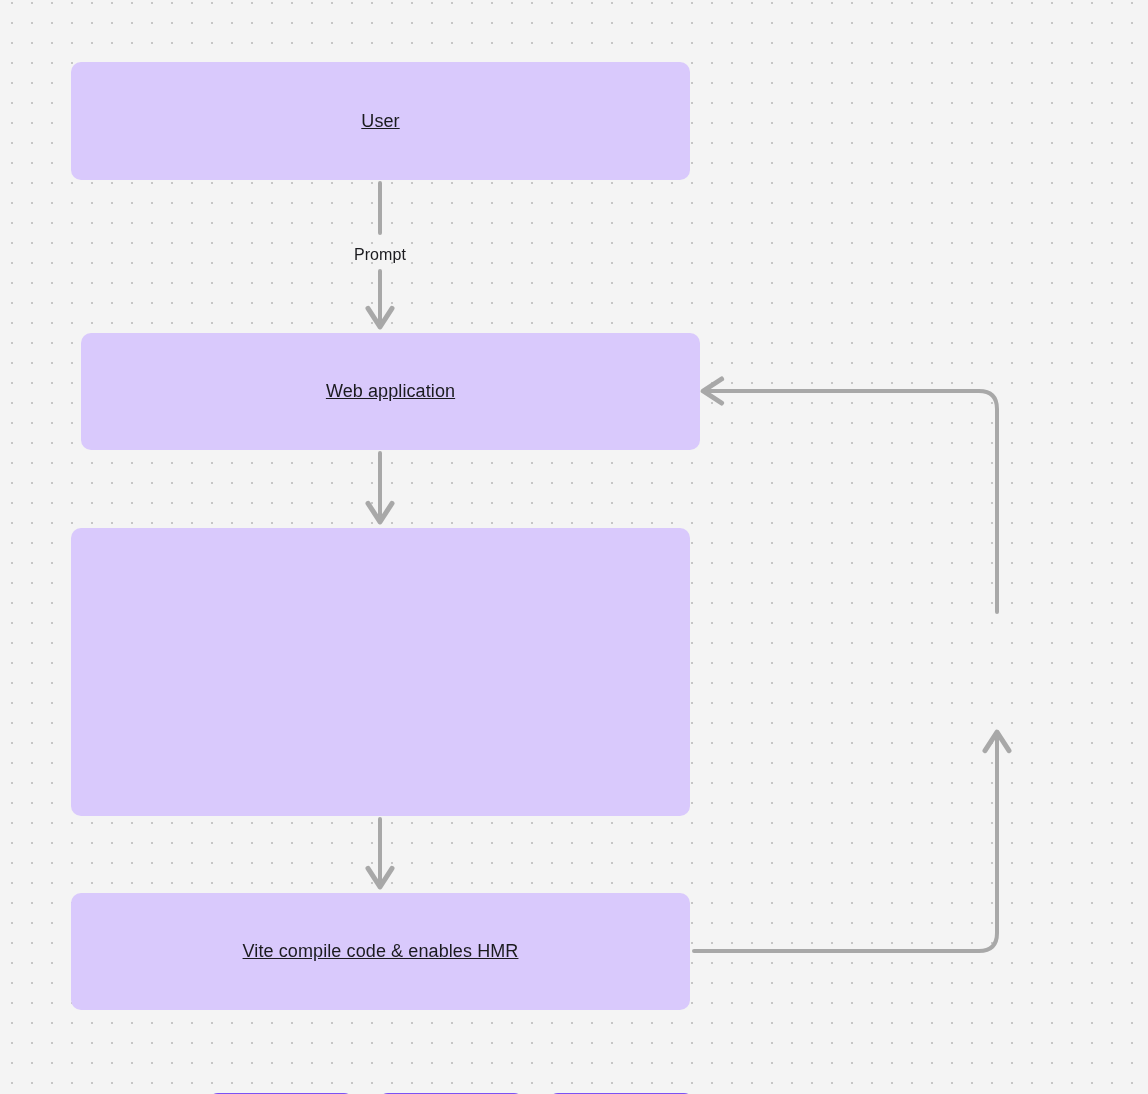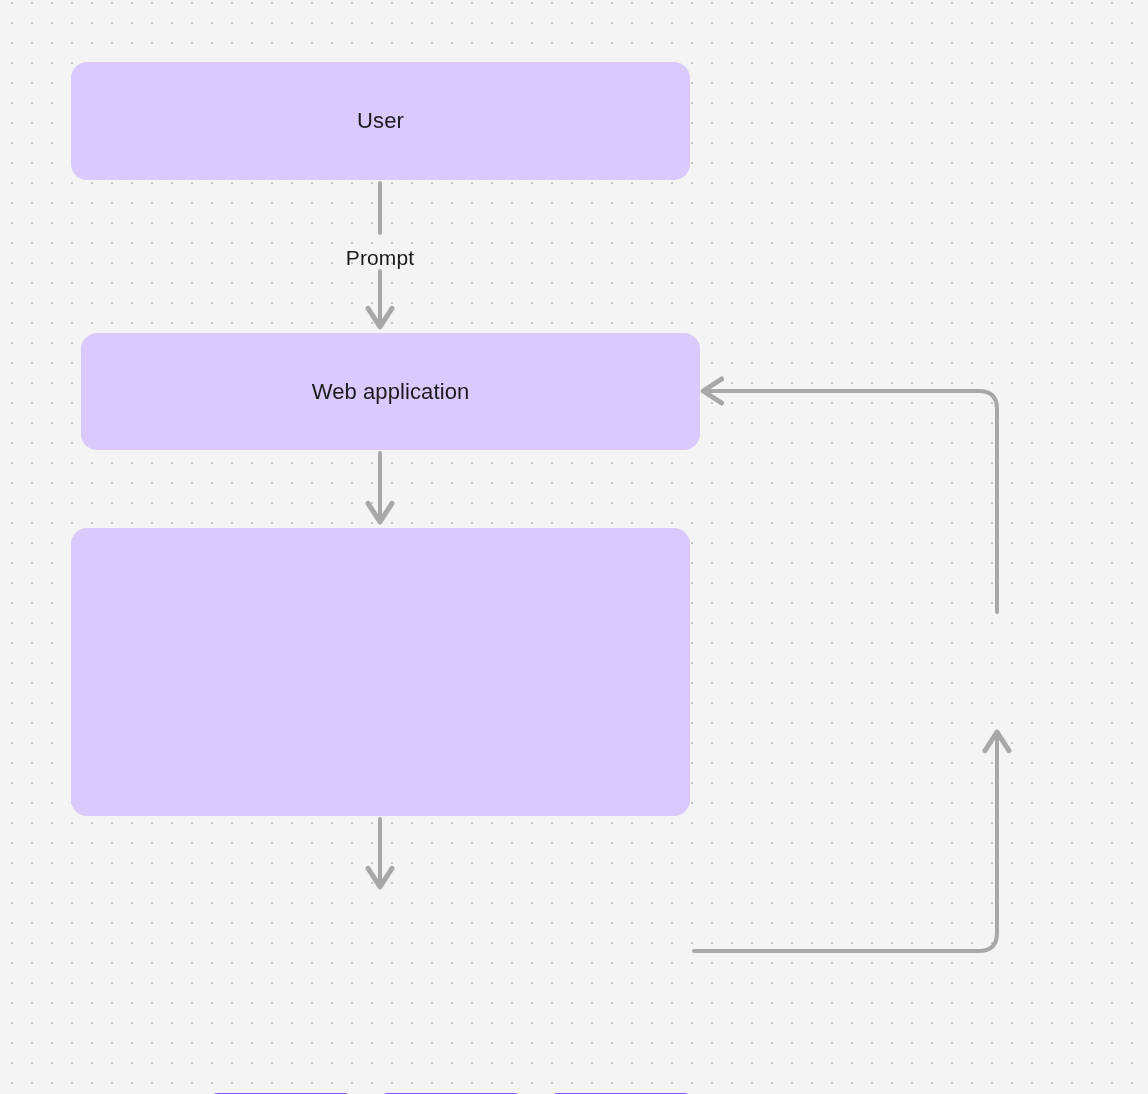"User" .node-light { border-radius: 16px -> 10px; font-size: 22px -> 18px; text-decoration: none -> underline }
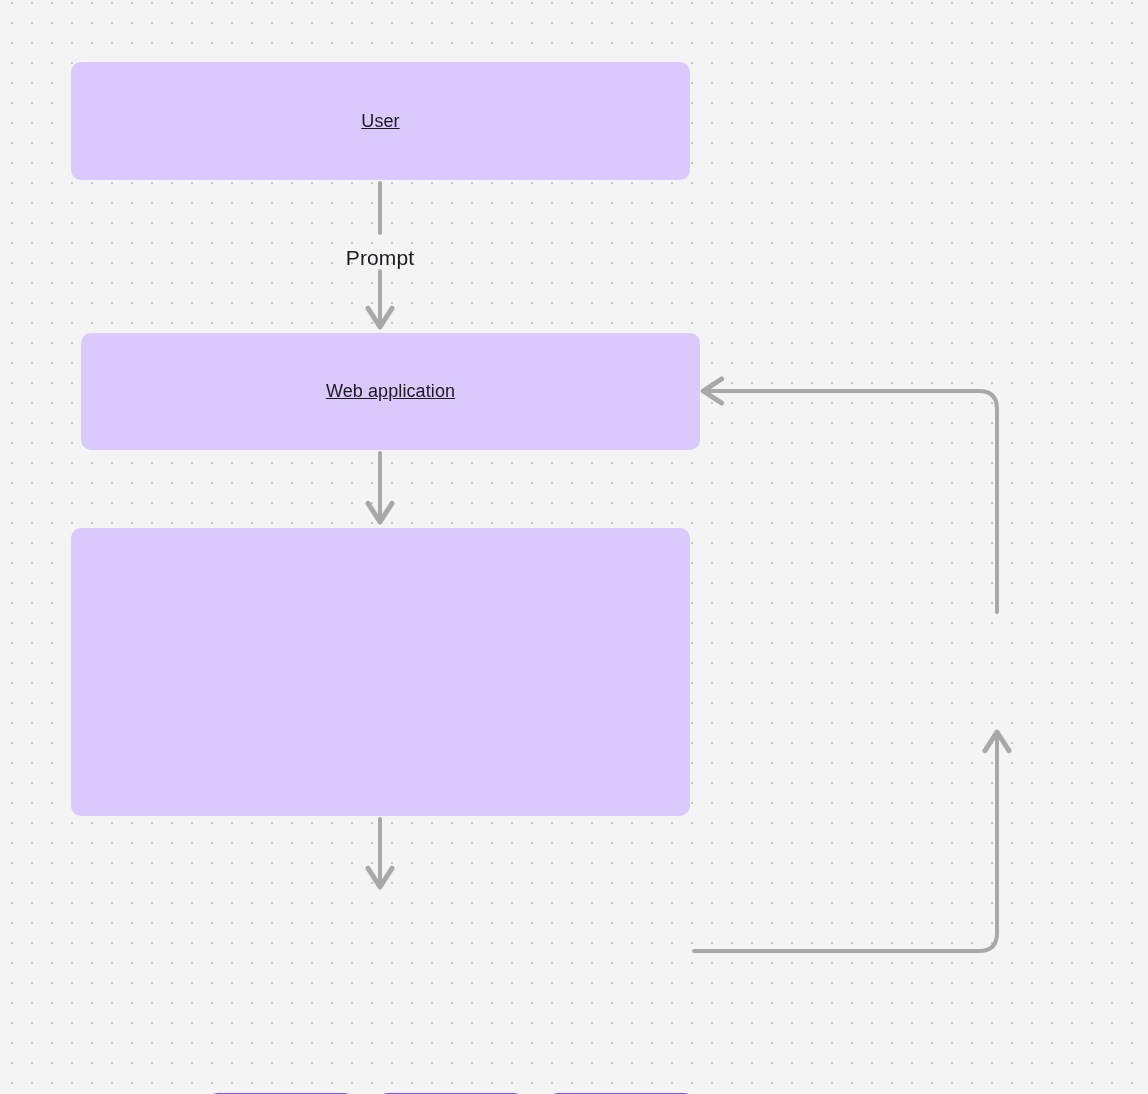"Prompt" .edge-label { font-size: 21px -> 16px }
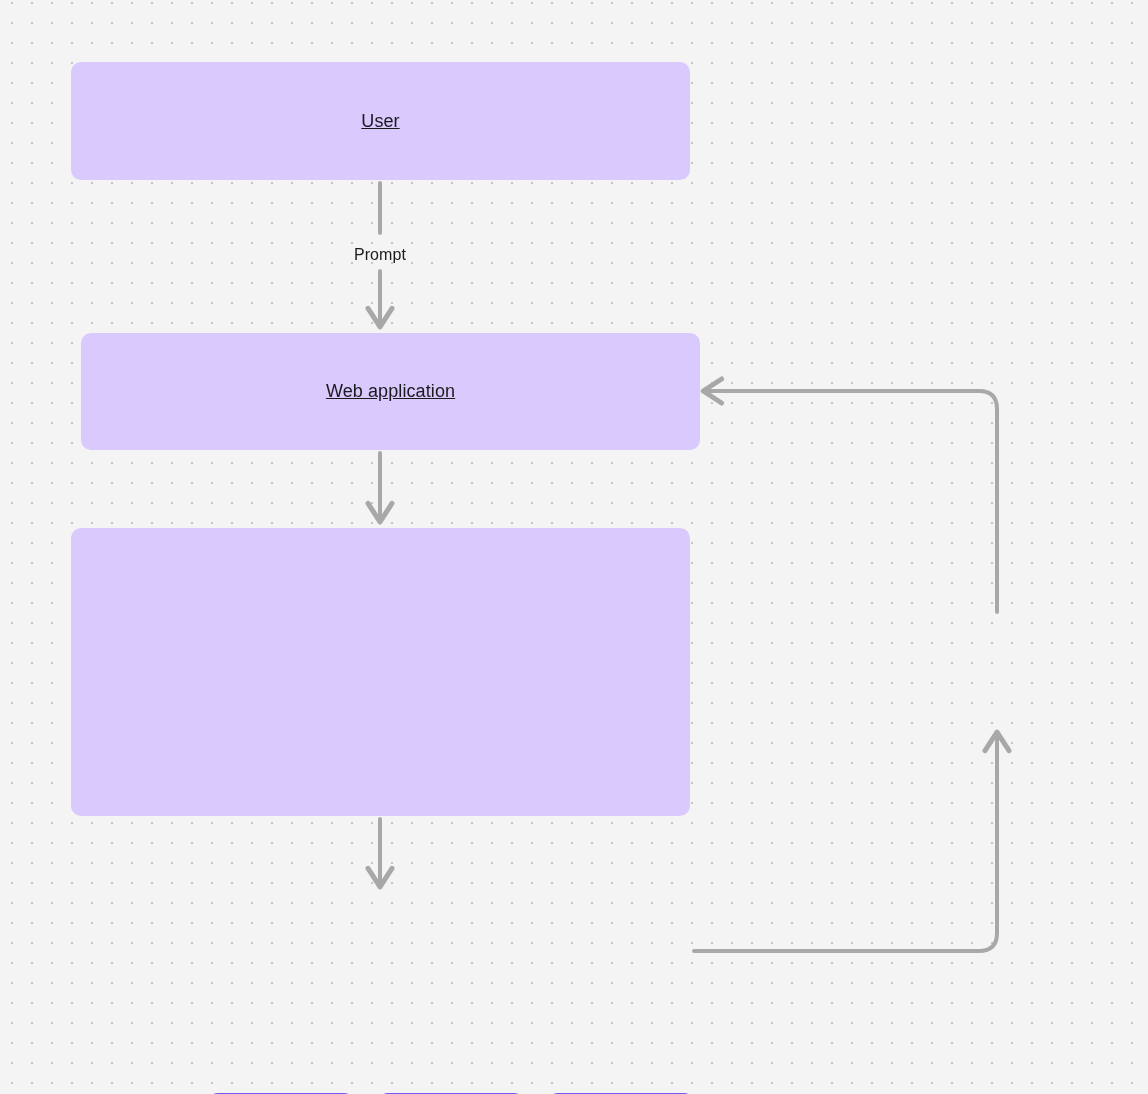"Vite compile code & enables" div.node { html: none -> <div> <span>Vite compile code &amp; enables HMR</span> </div> }
